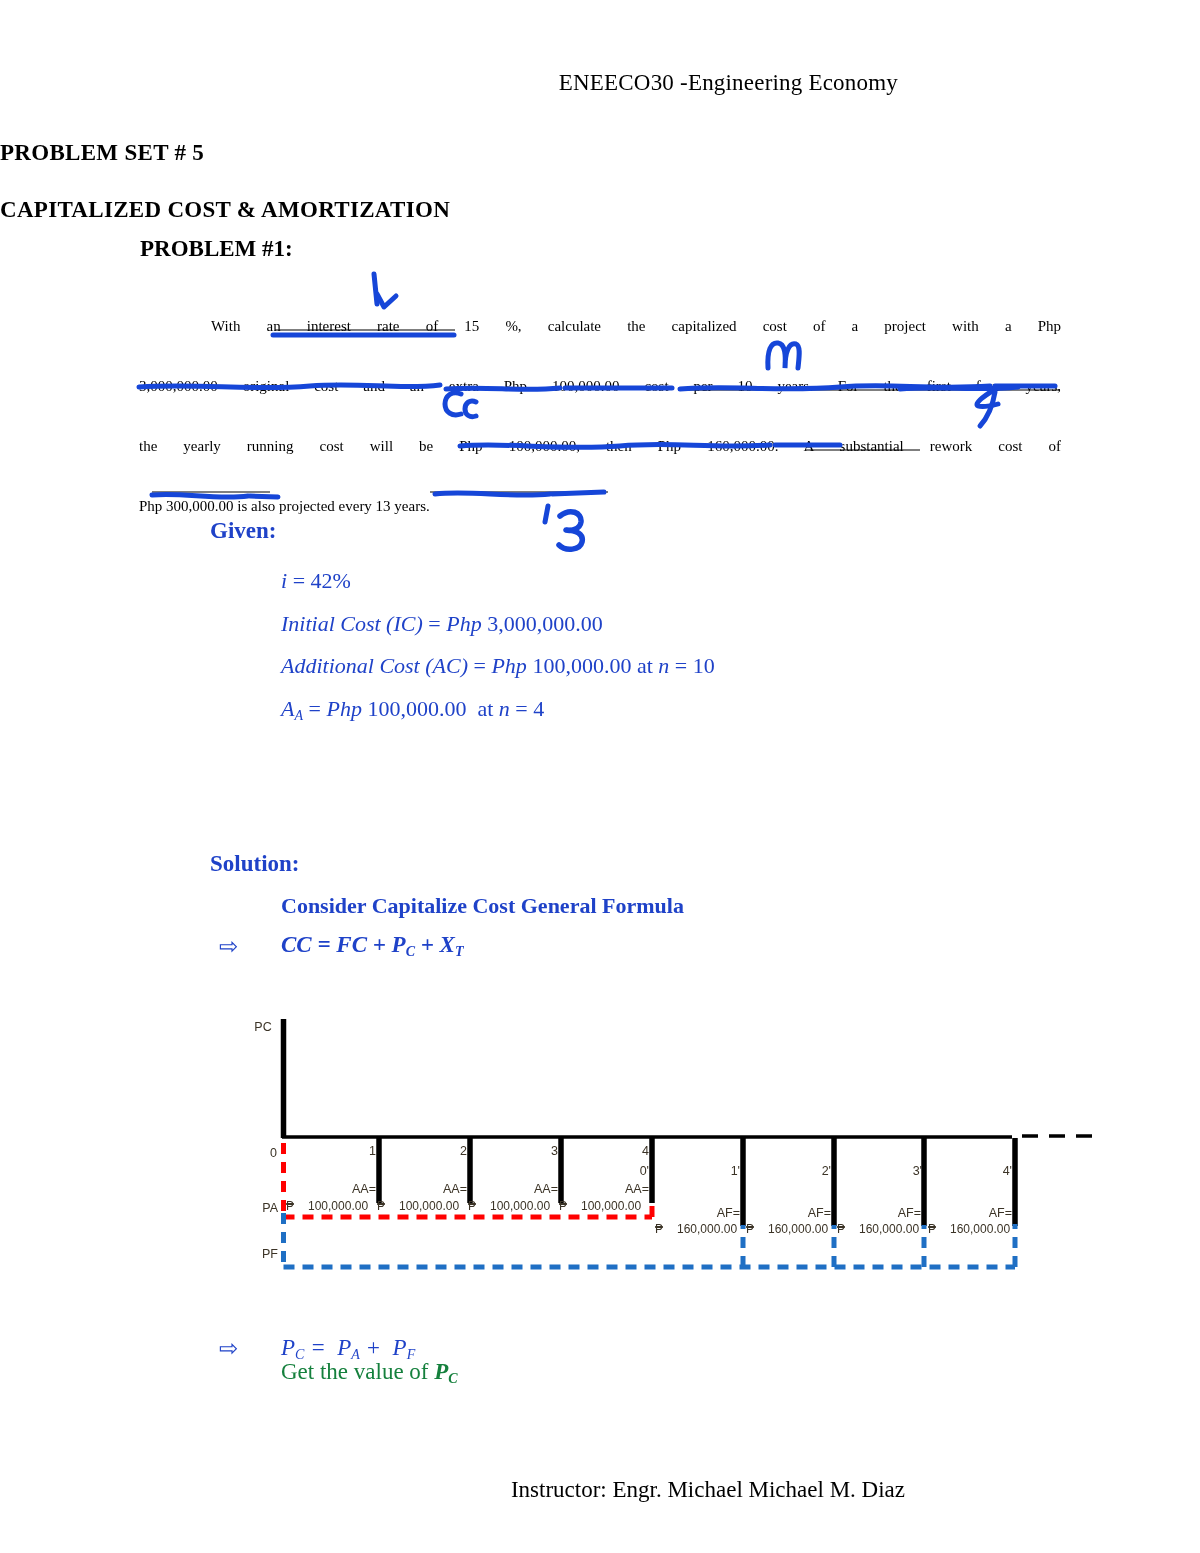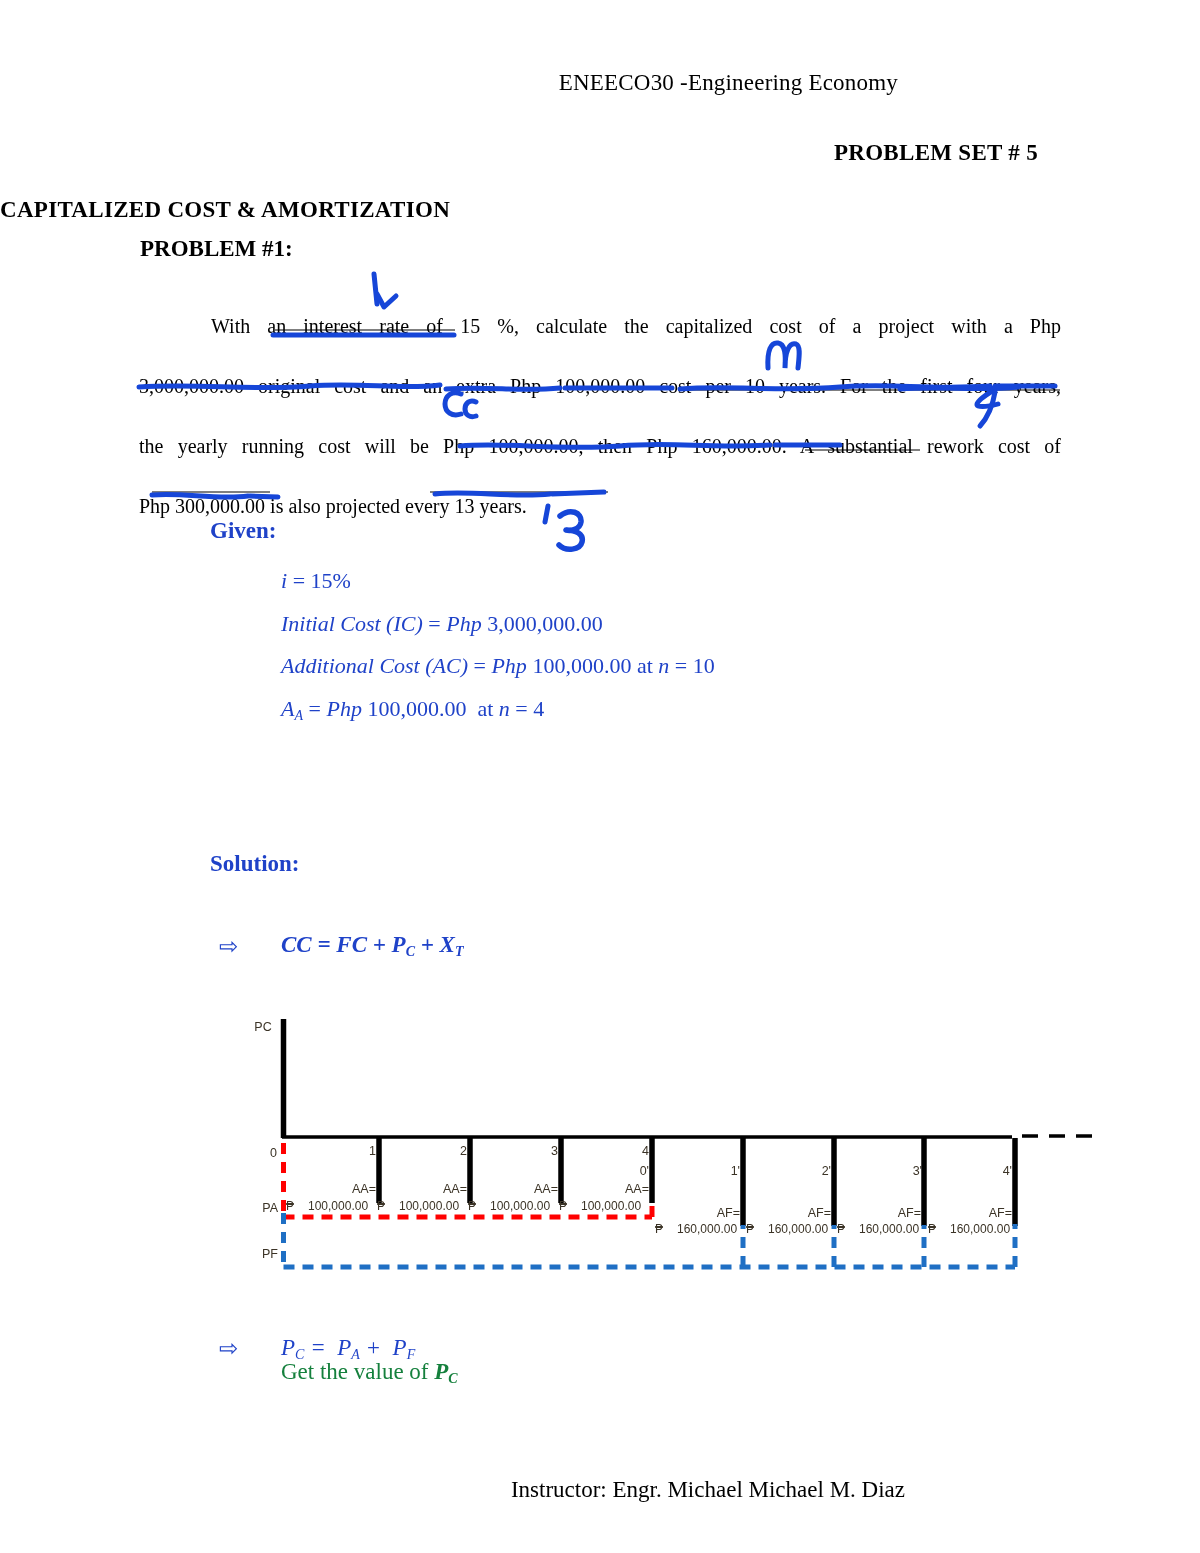"PROBLEM SET # 5" .title1 { text-align: right -> left }
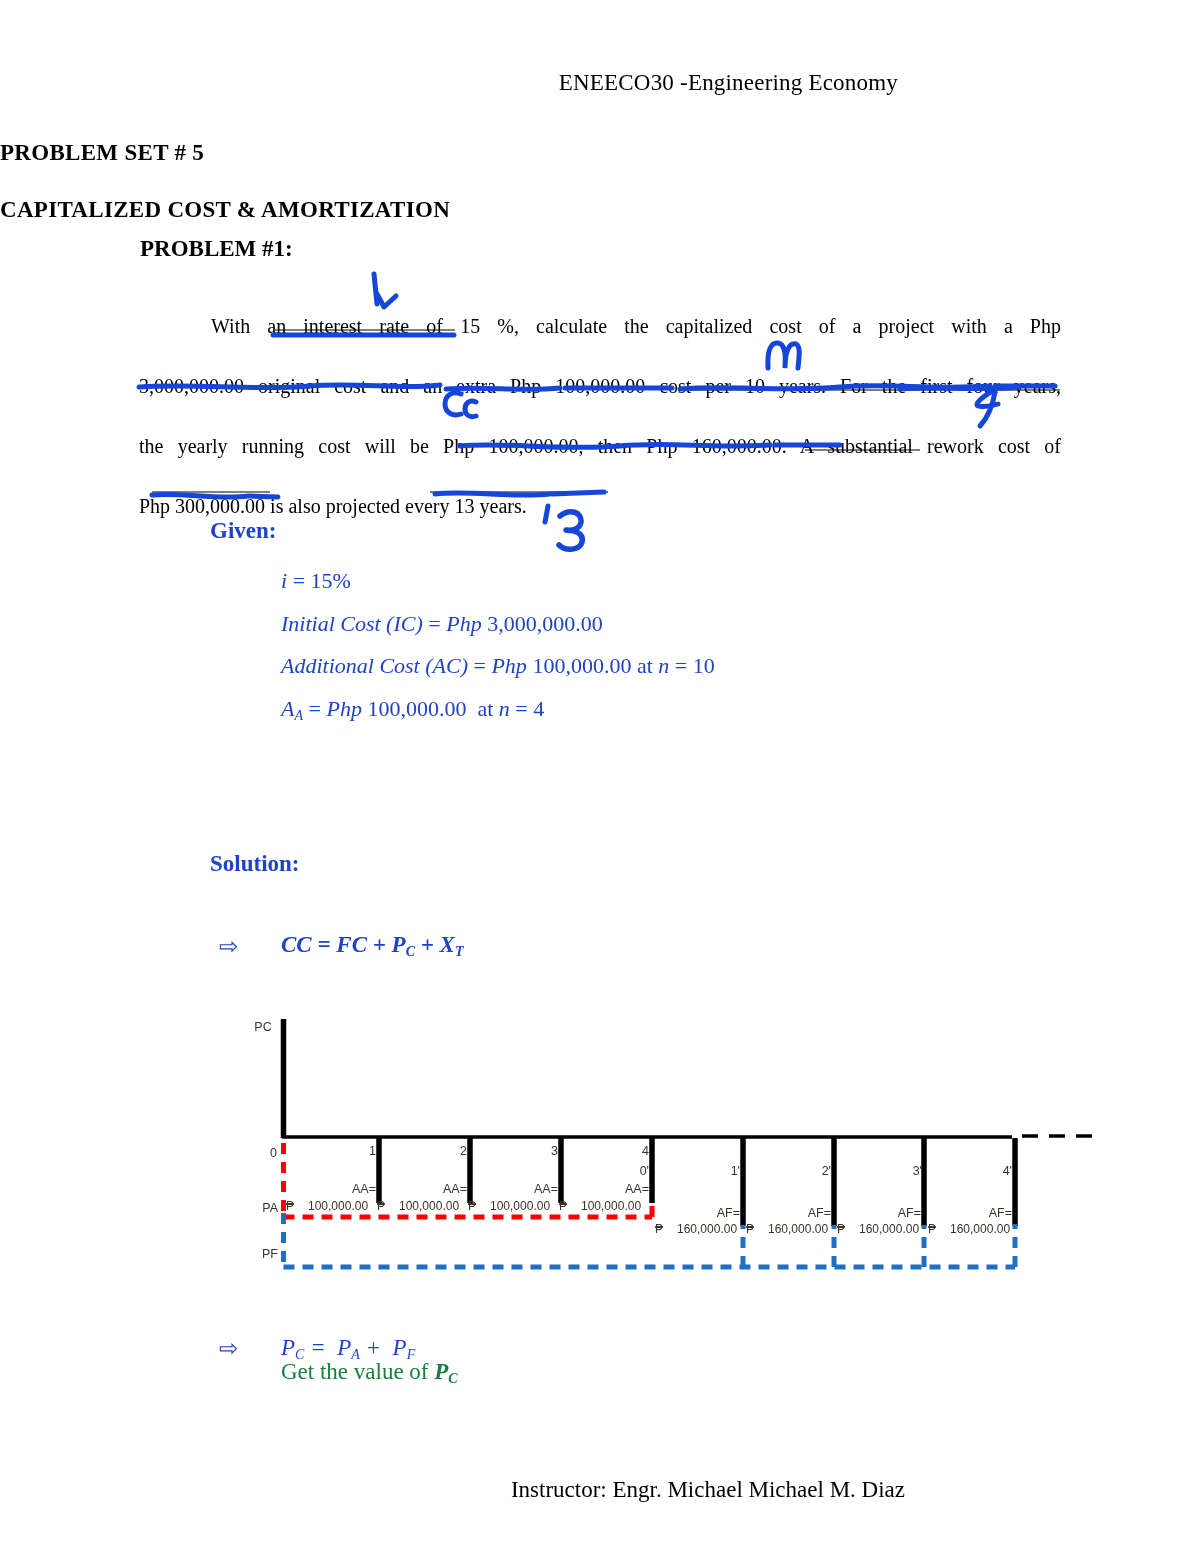"With an interest rate of" .para { font-size: 20px -> 15px }
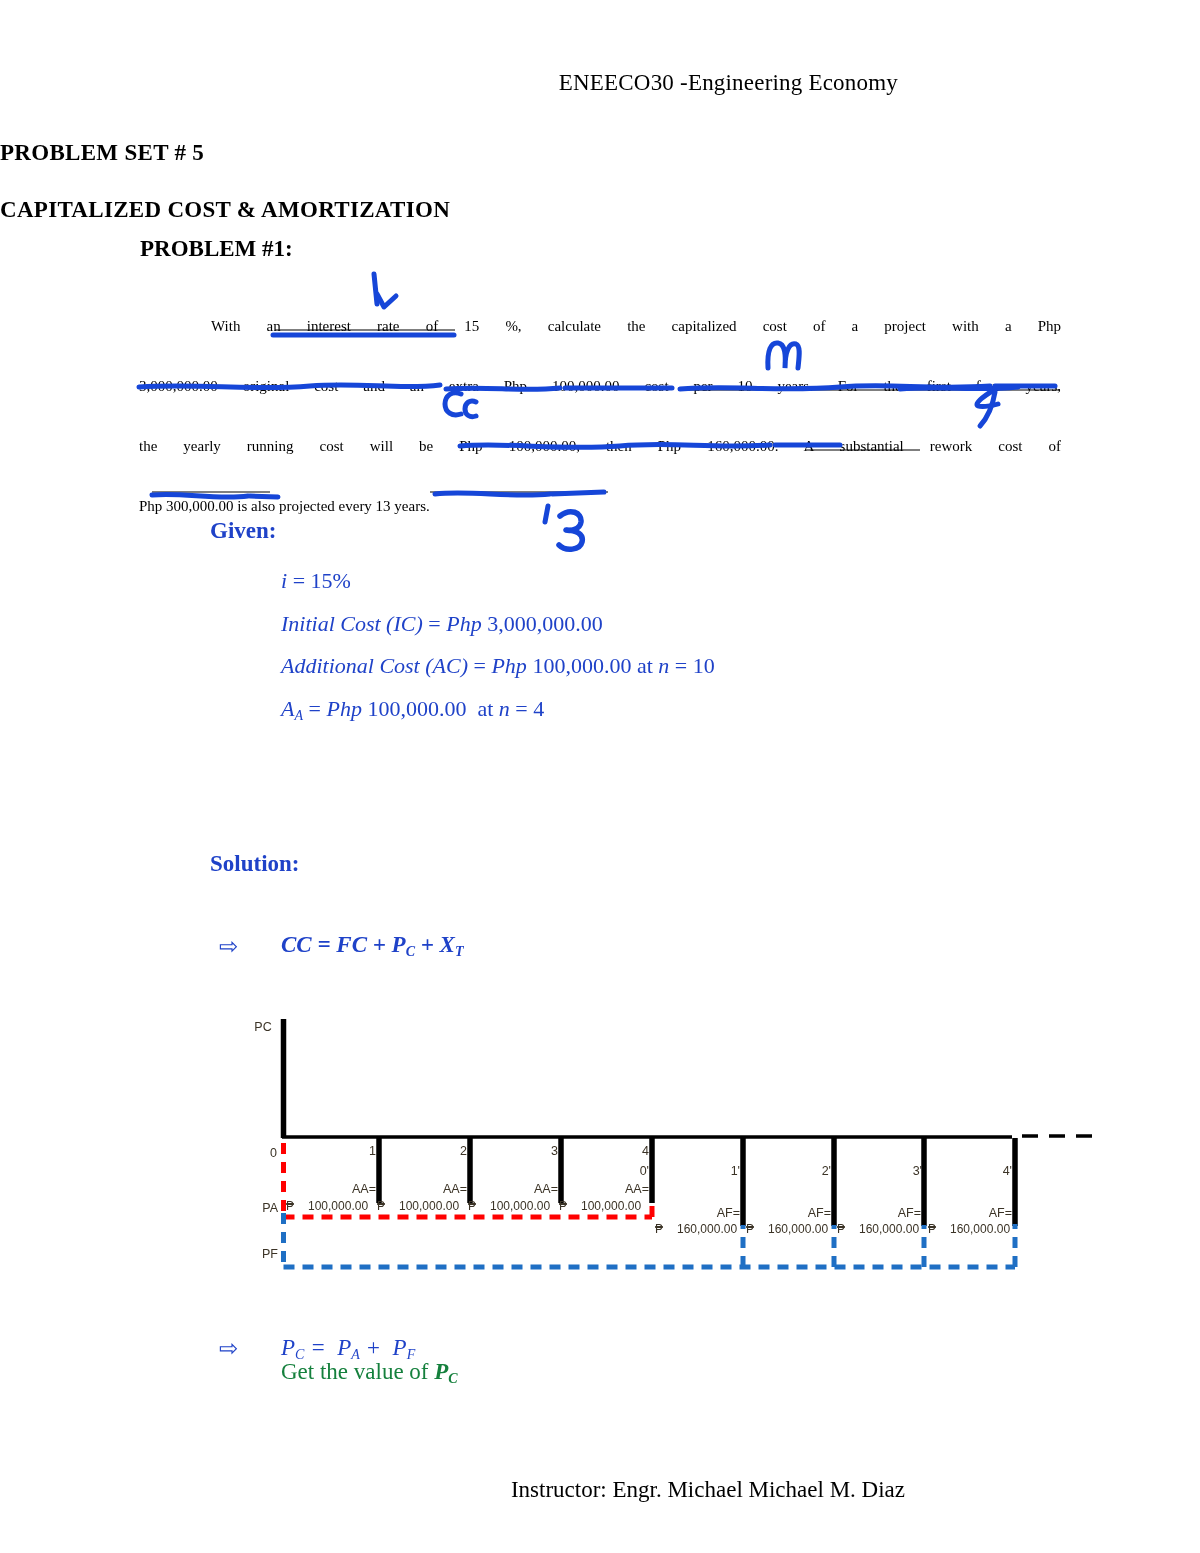"15%" span { text: 15% -> 42% }
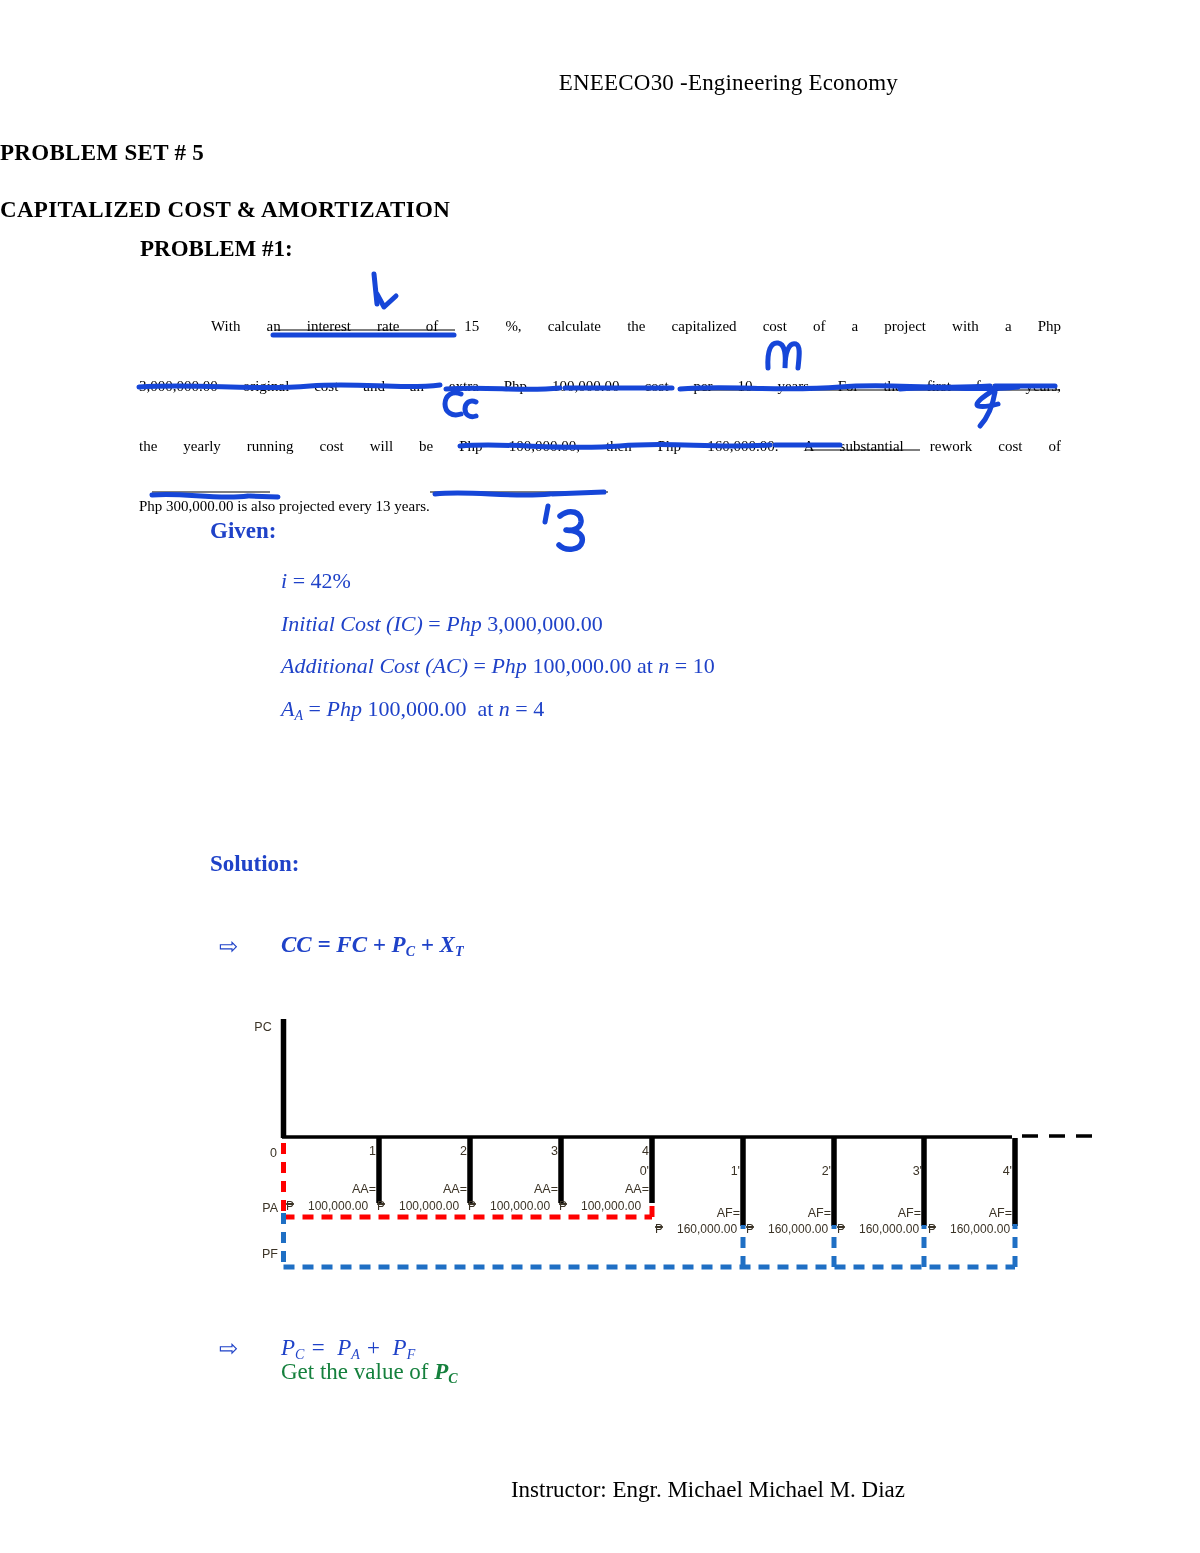"Consider Capitalize Cost General Formula" div.sol-sub { html: none -> <div>Consider Capitalize Cost General Formula</div> }
